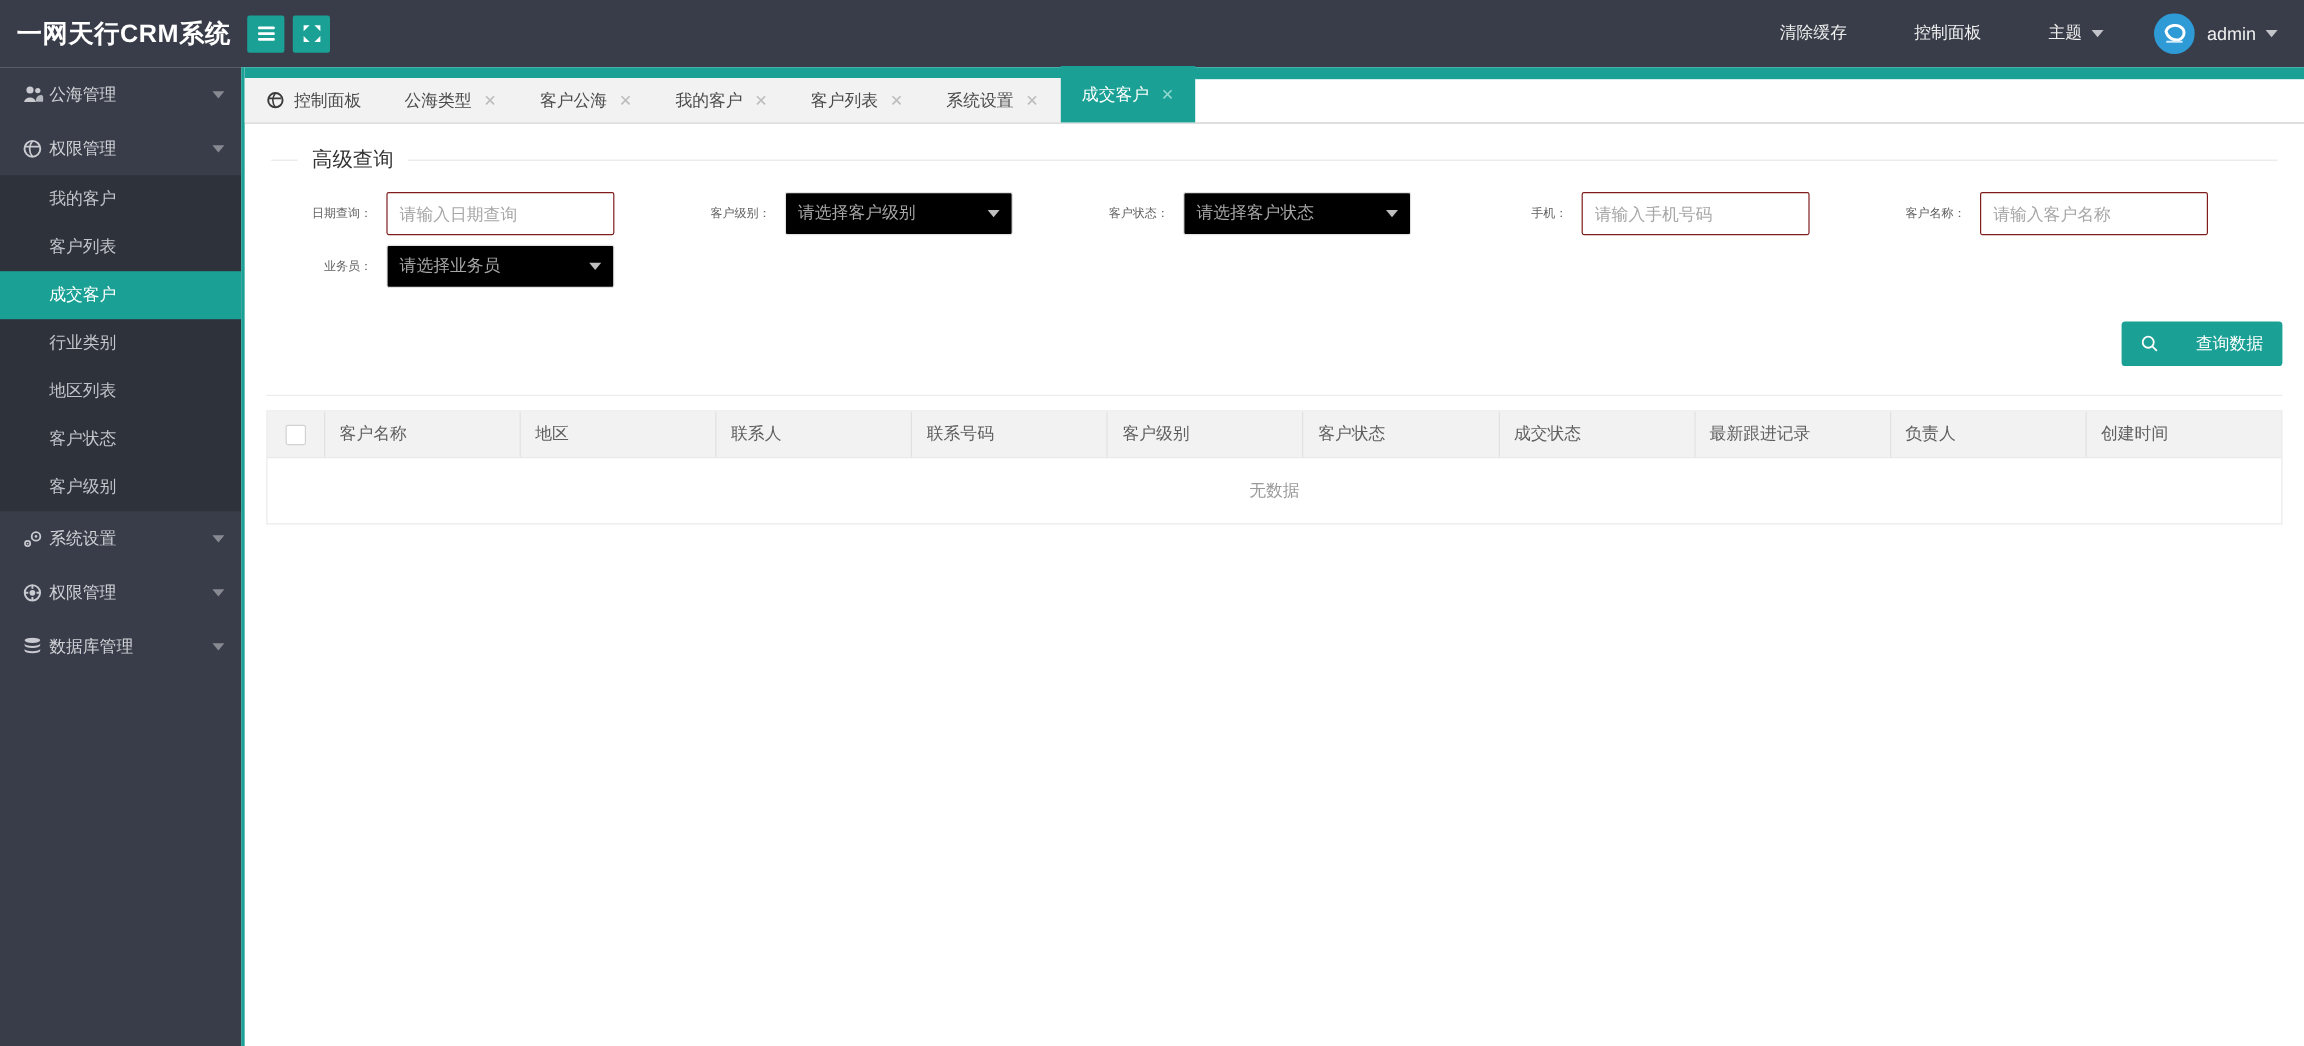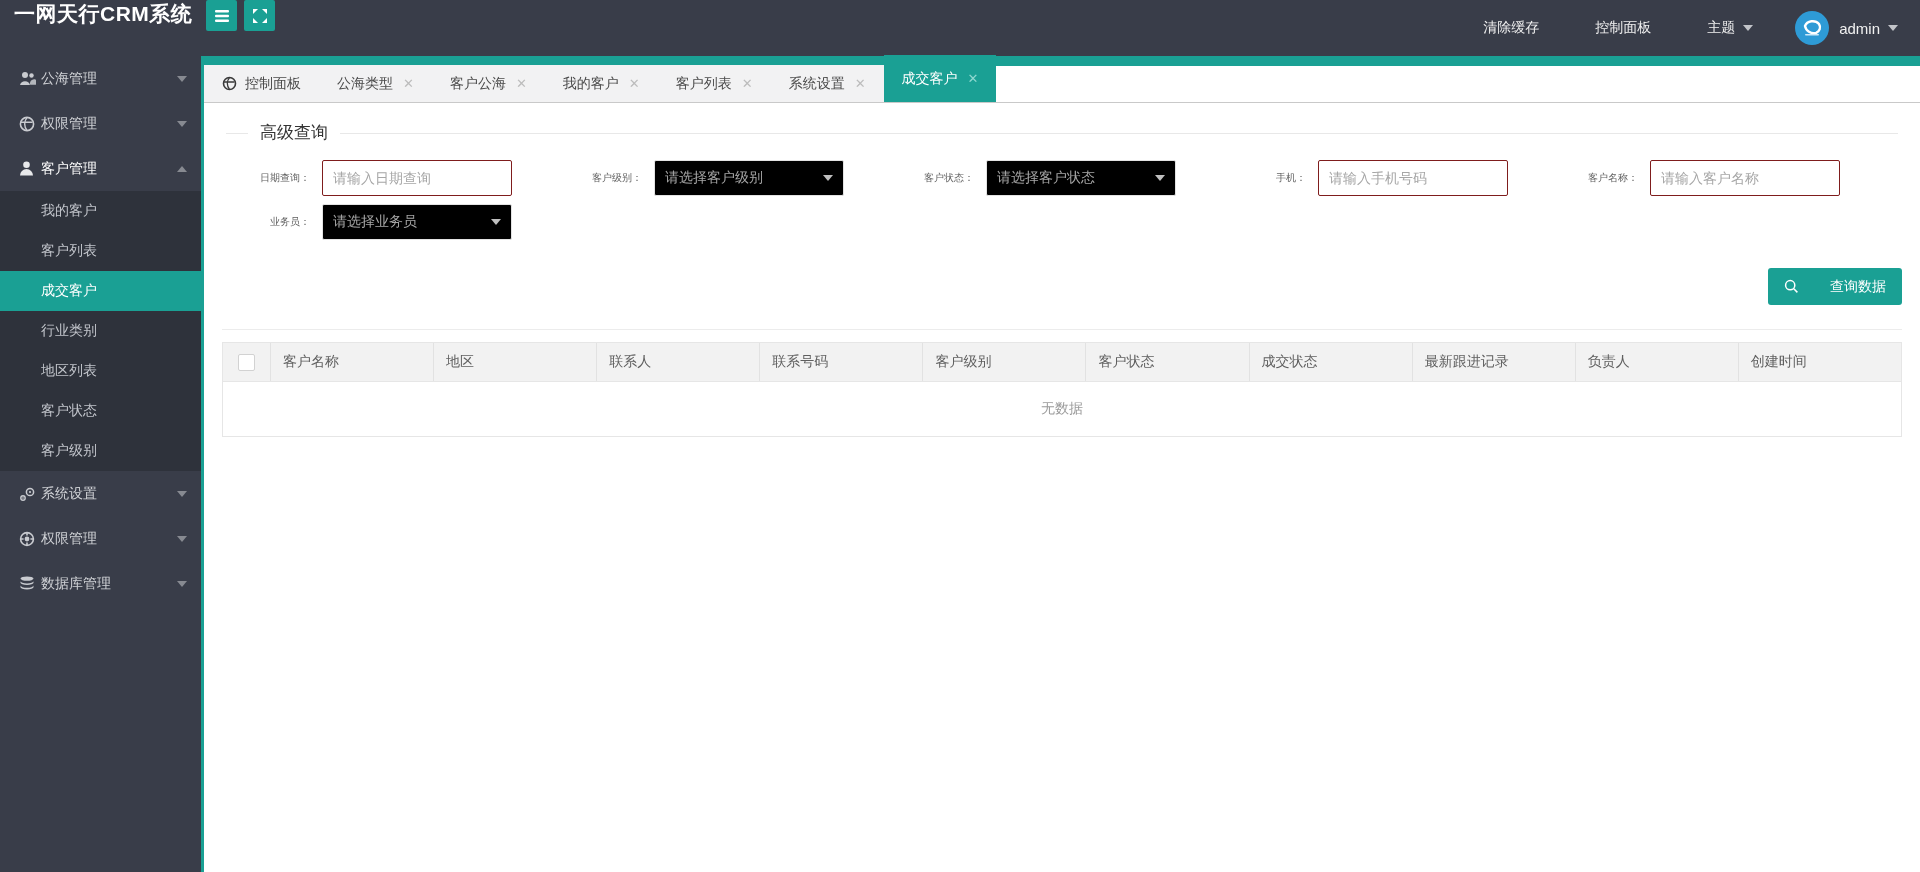"一网天行CRM系统" .header { align-items: none -> center }
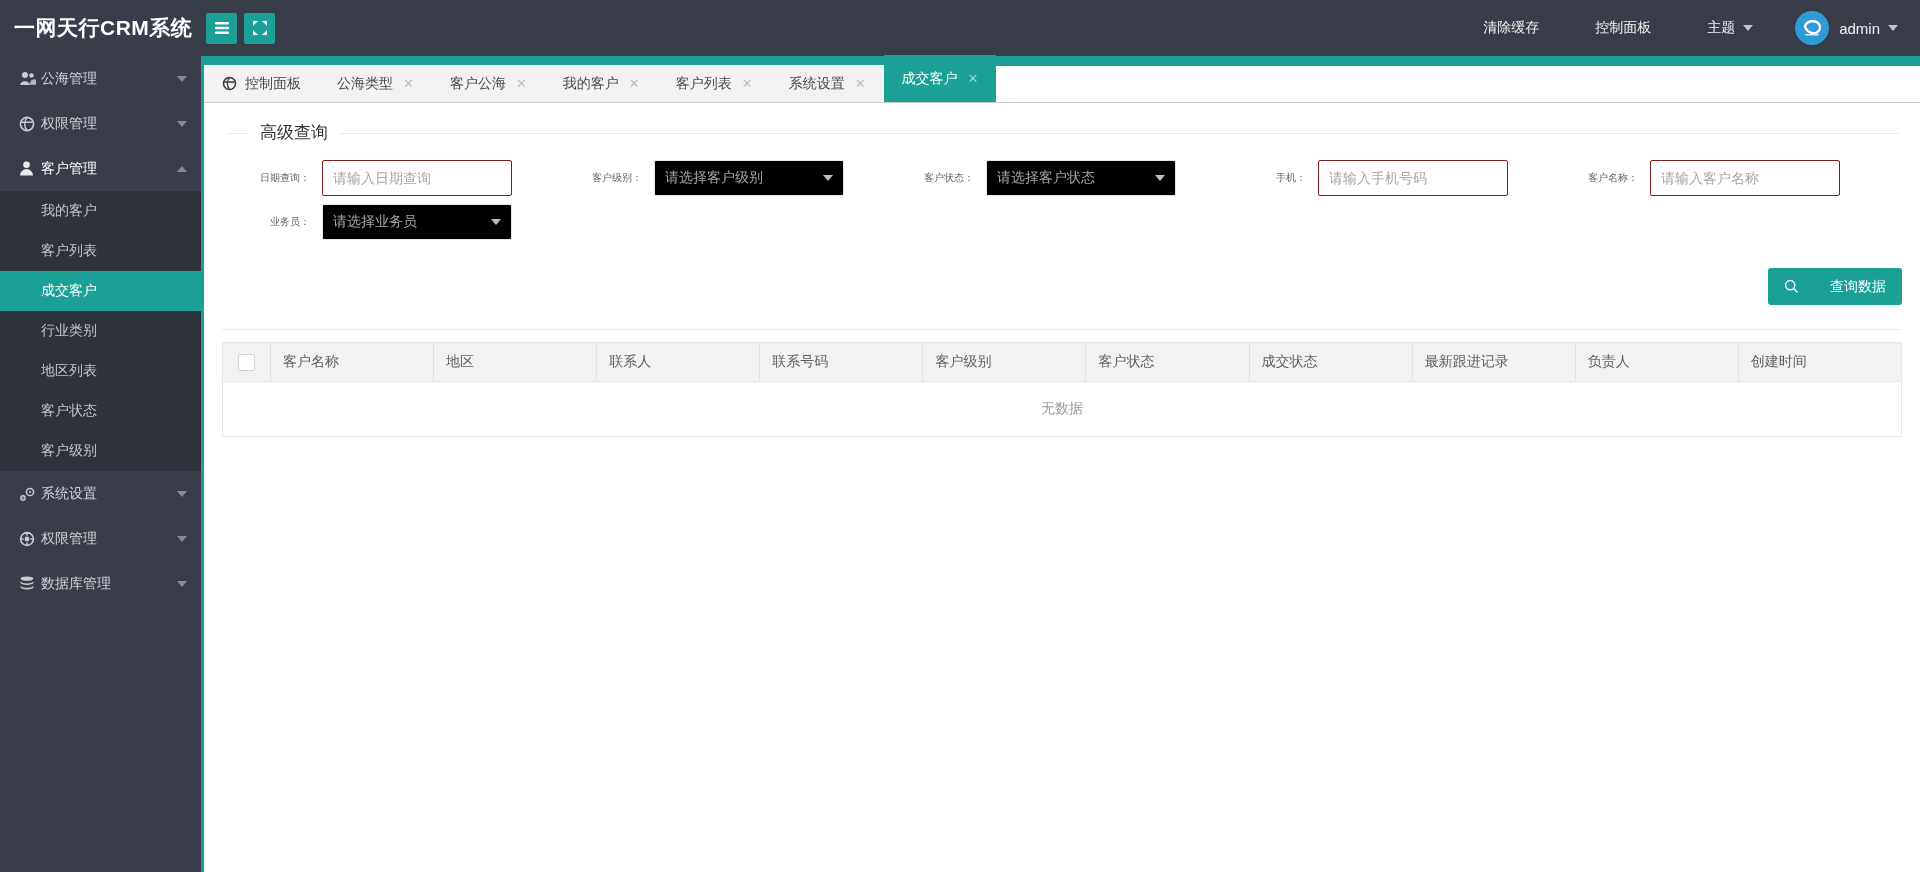"客户管理" div.nav-item { html: <div> <span> <svg> <circle></circle> <path></path> </svg> </span> <span>客户管理</span> <span></span> </div> -> none }
